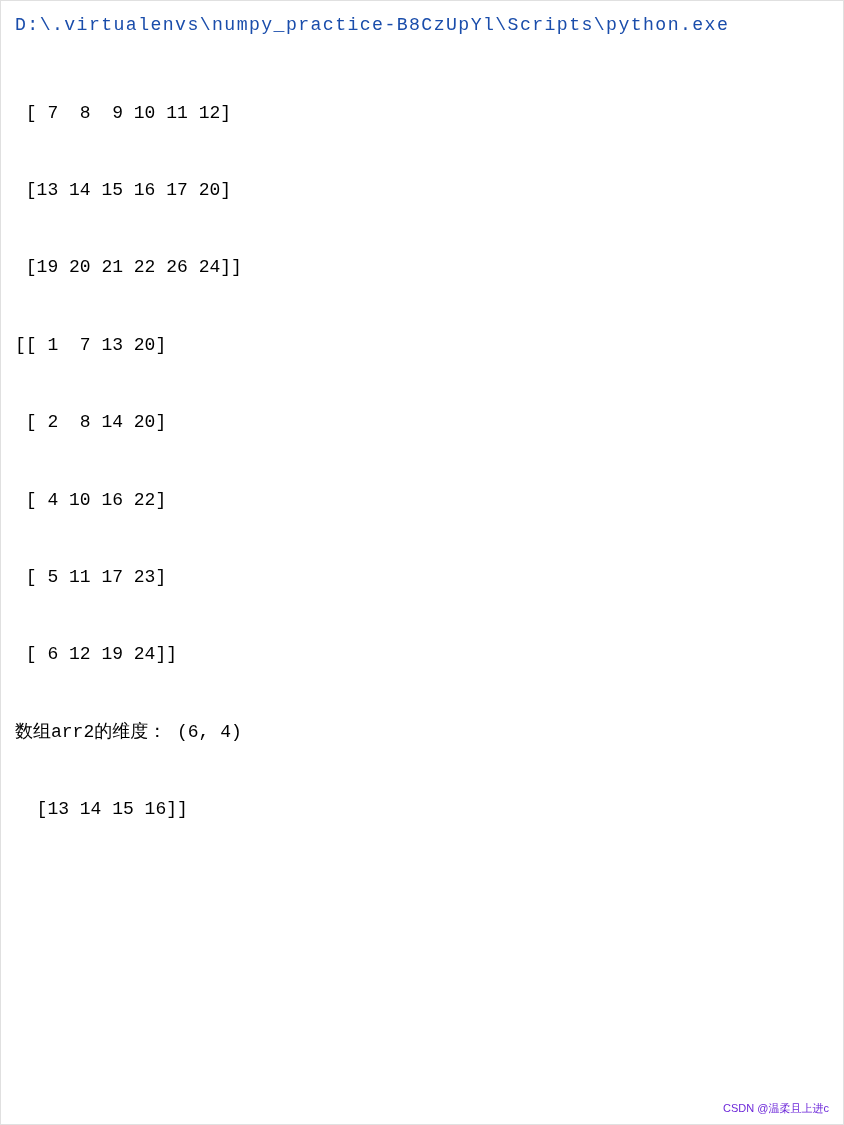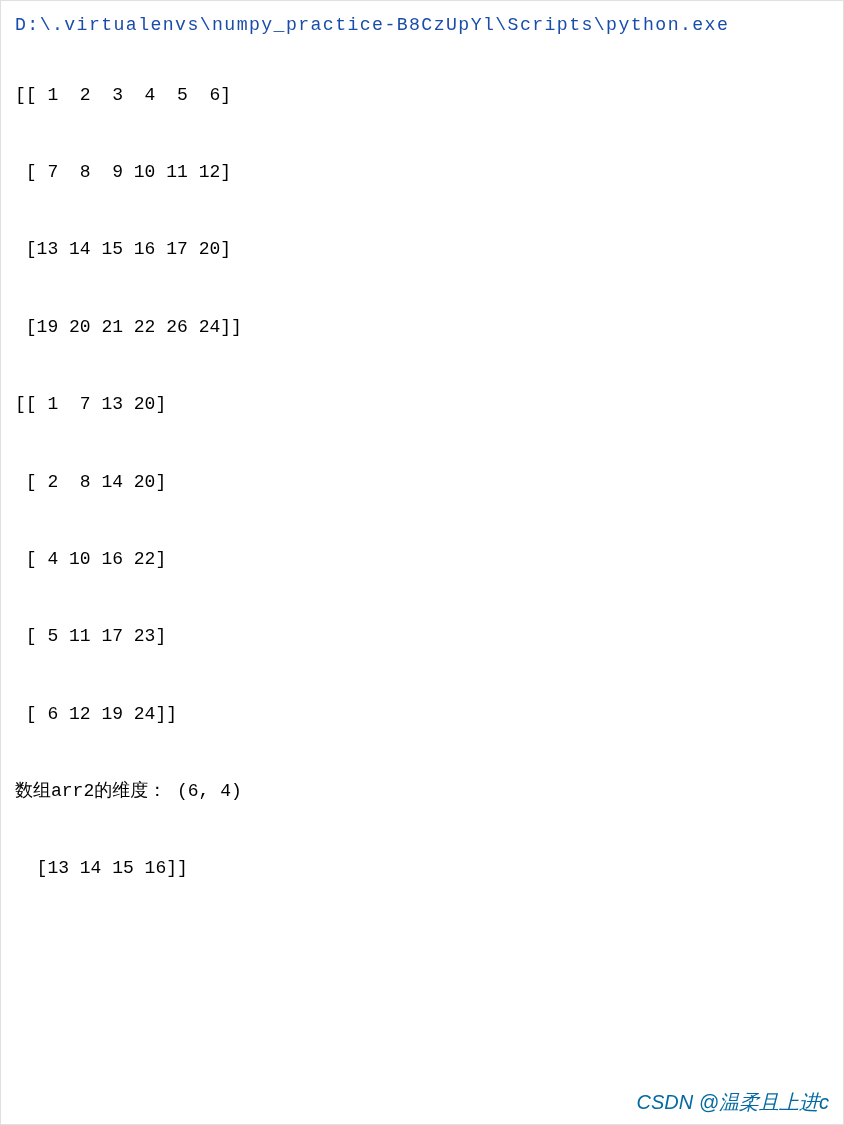"D:\.virtualenvs\numpy_practice-B8CzUpYl\" .header-line { margin-bottom: 2px -> 20px }
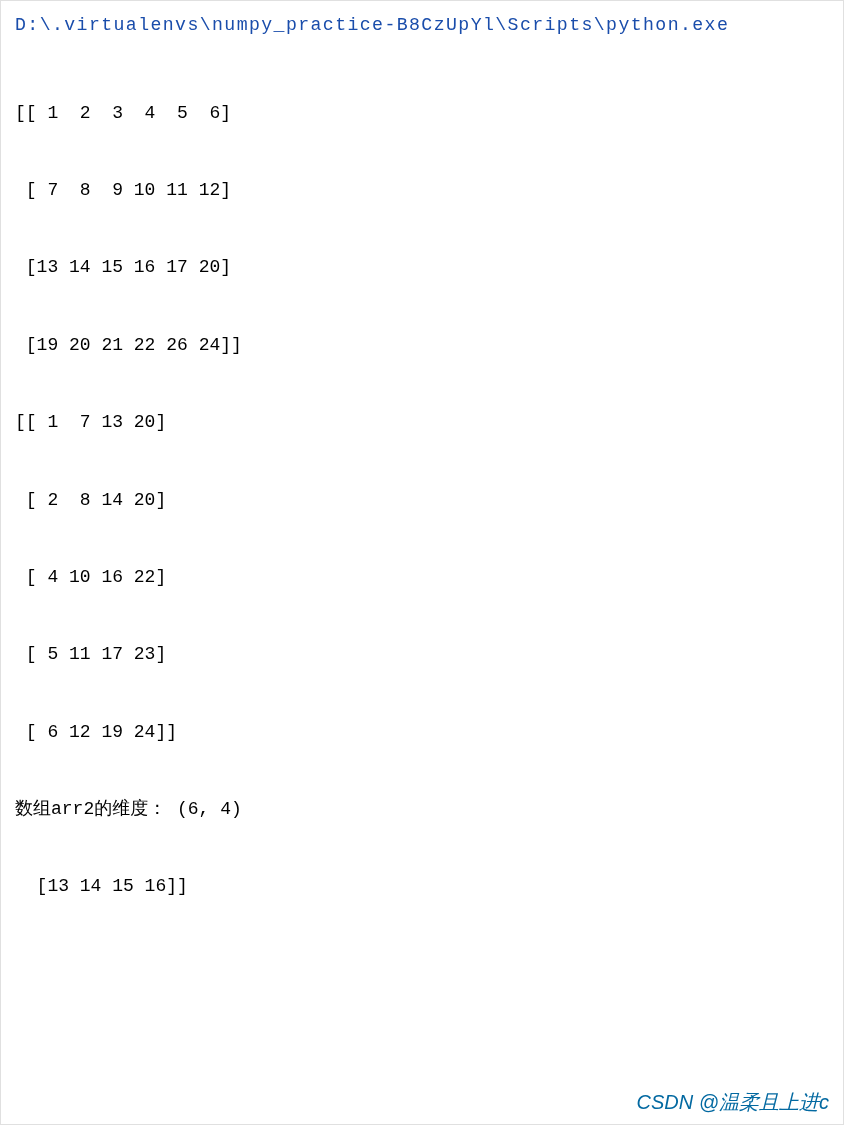"[[ 1 2 3 4" div { html: <div>[[ 1 2 3 4 5 6]</div> -> none }
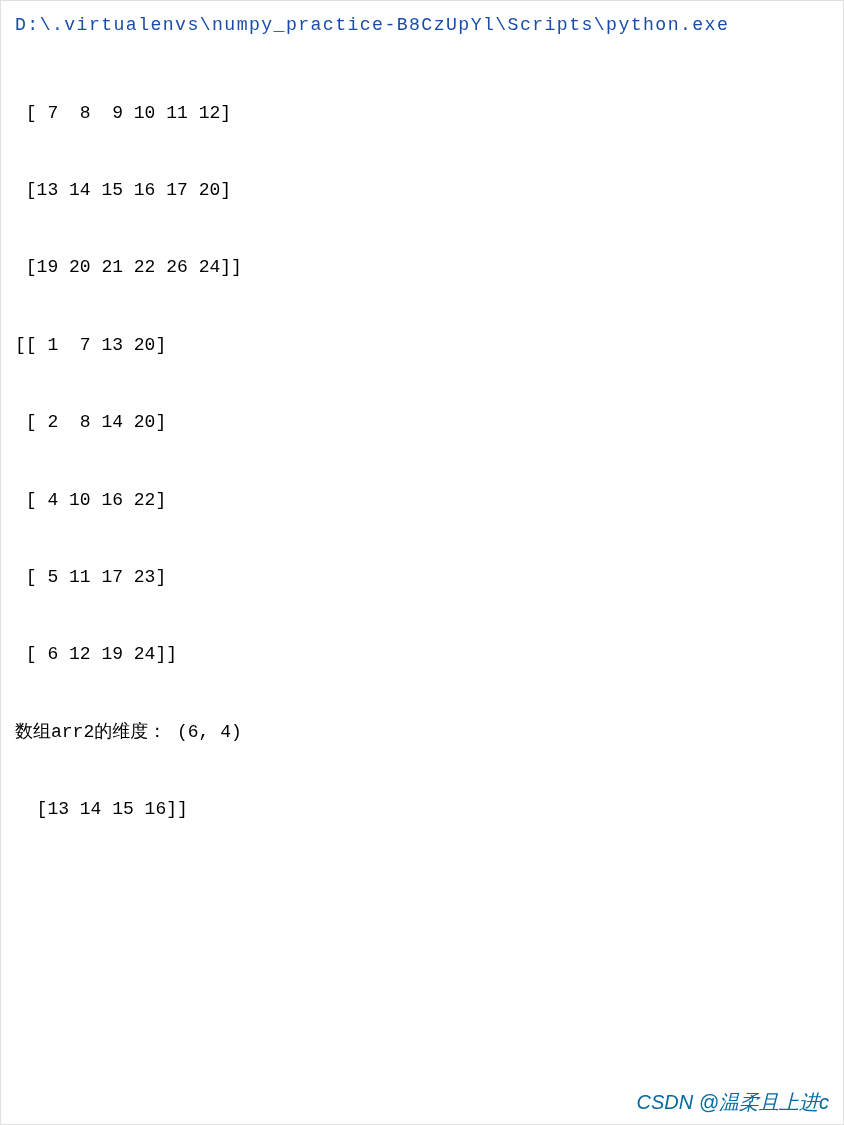"CSDN @温柔且上进c" .watermark { color: #0369a1 -> #6d28d9; font-size: 20px -> 11px; font-style: italic -> none }
